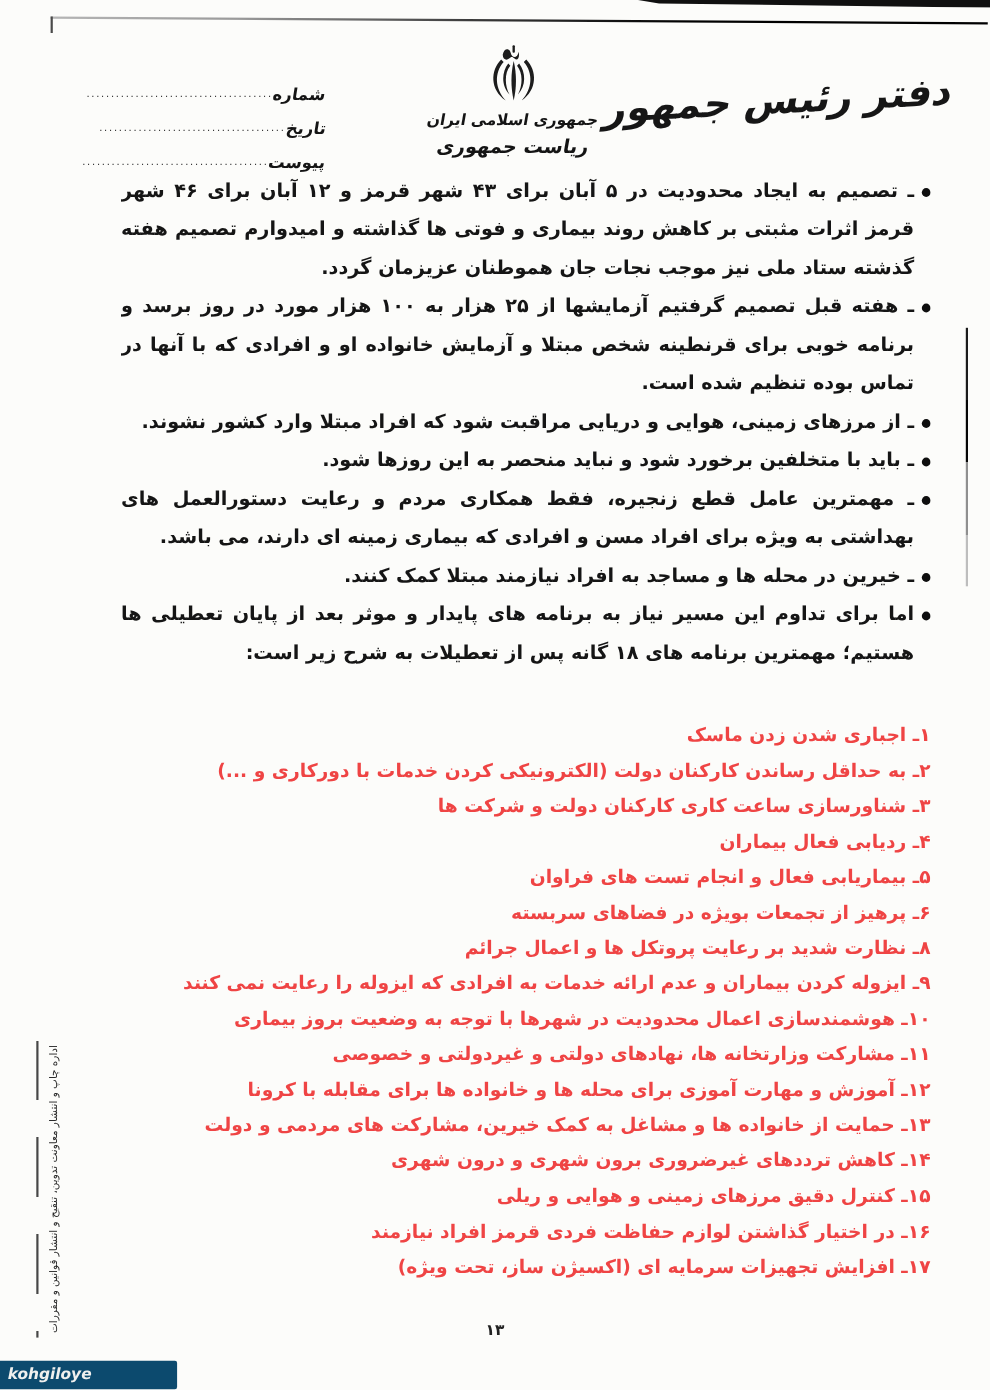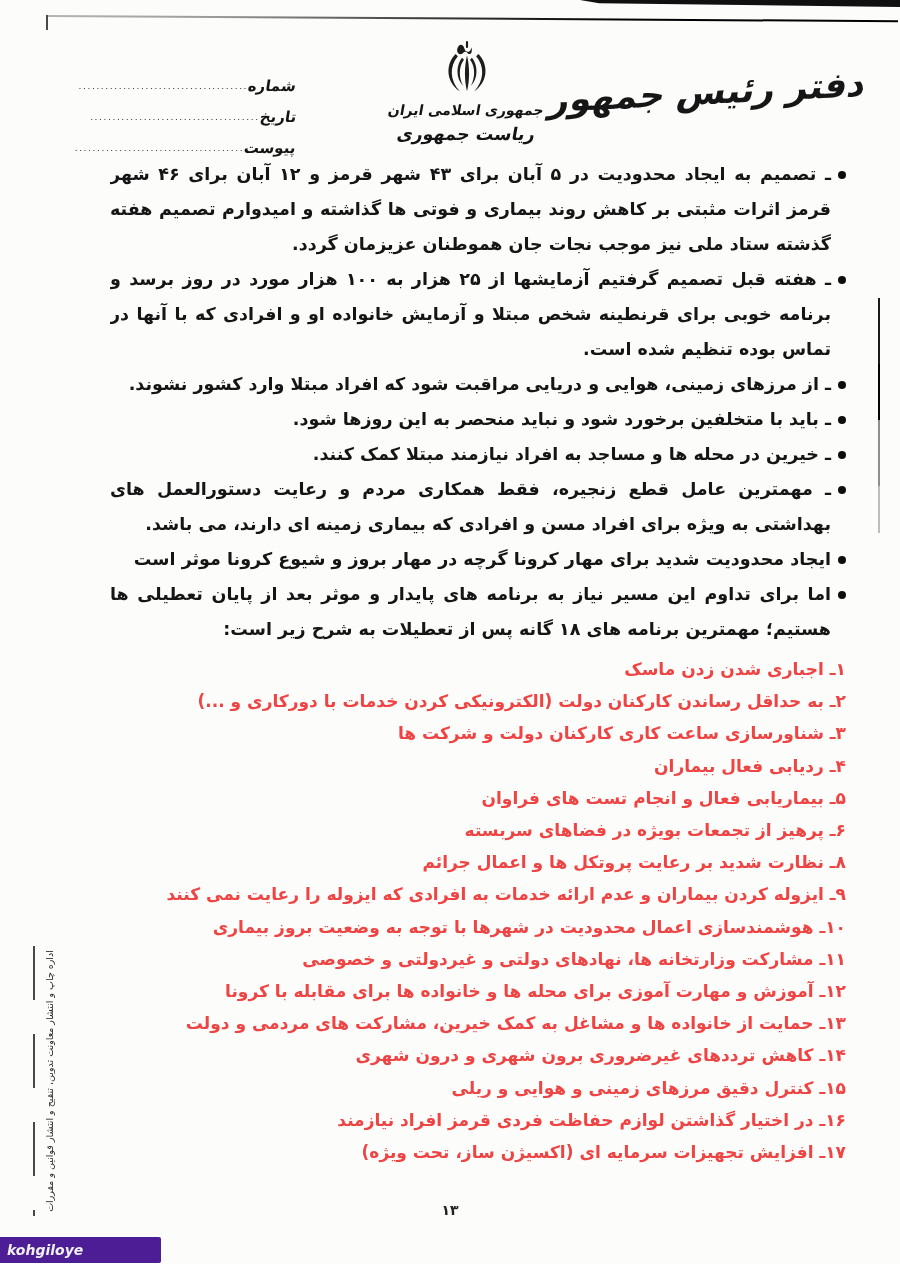"ـ خیرین در محله ها" div.bullet-row { order: before "ـ مهمترین عامل قطع زنجیره،" -> after "ـ مهمترین عامل قطع زنجیره،" }
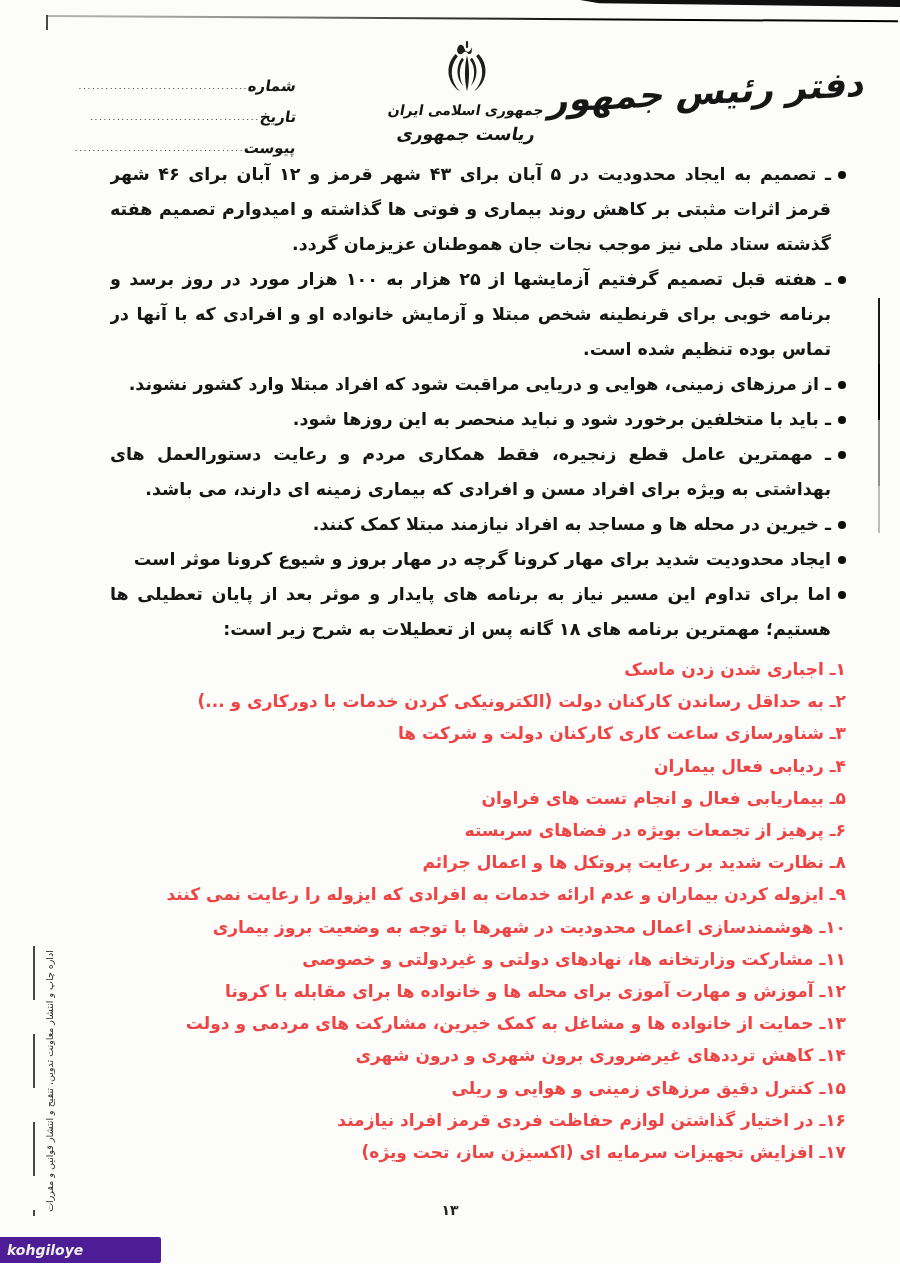"ایجاد محدودیت شدید برای مهار" div.bullet-row { html: <div> <span></span> <p>ایجاد محدودیت شدید برای مهار کرونا گرچه در مهار بروز و شیوع کرونا موثر است</p> </div> -> none }
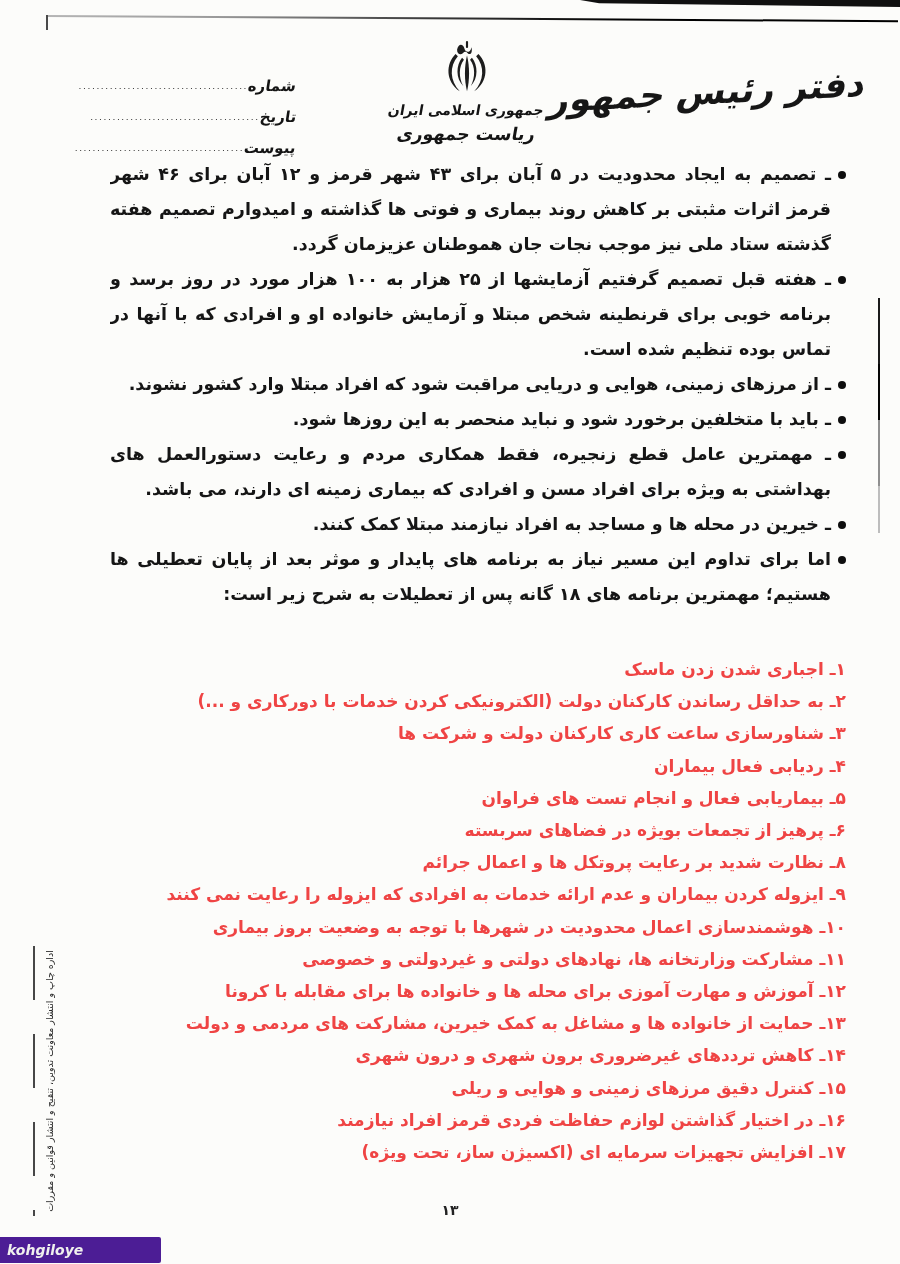"kohgiloye" div.watermark { background: #4c1d95 -> #0c4a6e }
